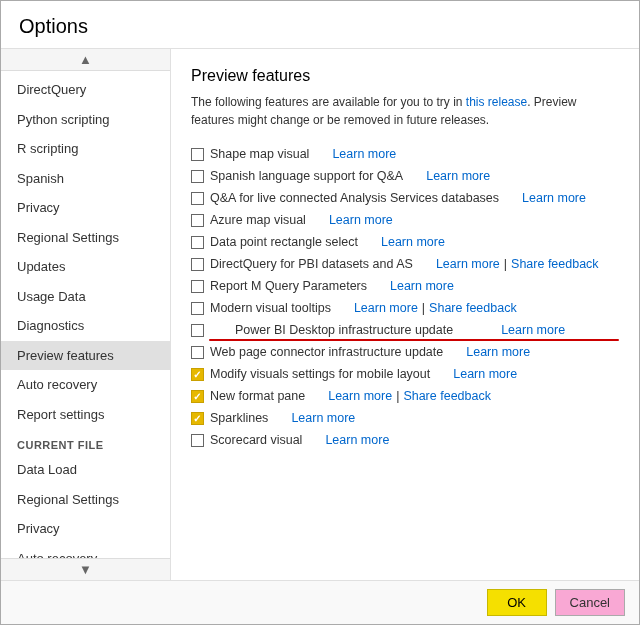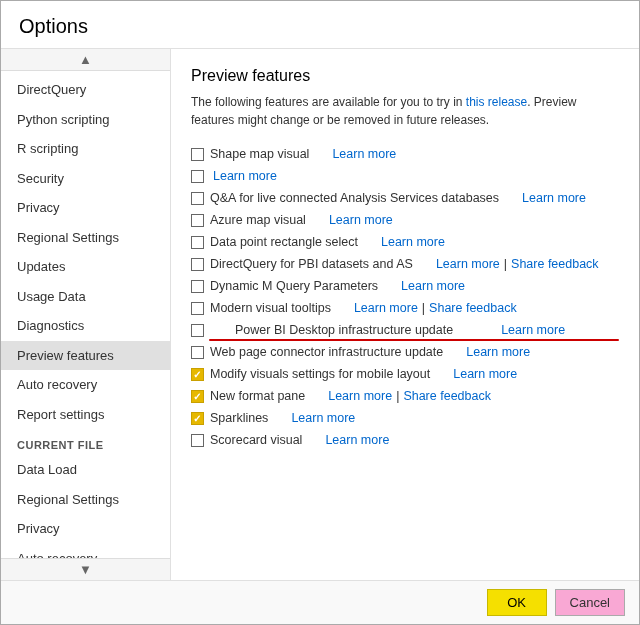"Security" div.sidebar-item { text: Security -> Spanish }
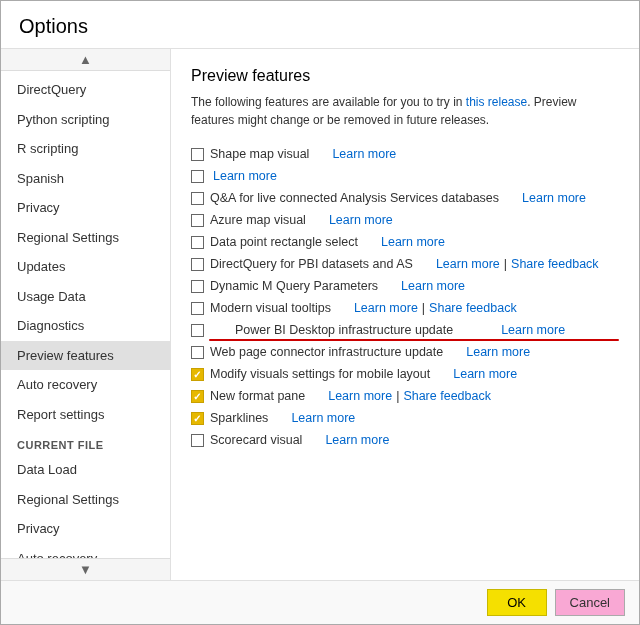"Spanish language support for Q&A" span.feature-label { html: none -> <span>Spanish language support for Q&amp;A</span> }
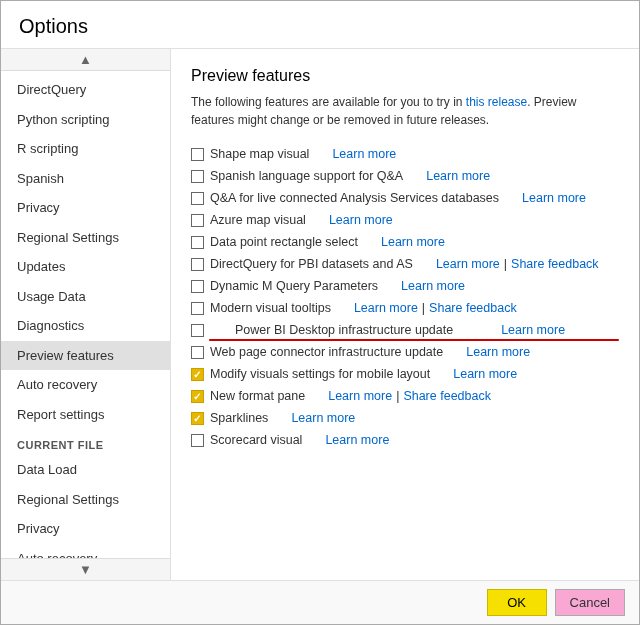"Dynamic M Query Parameters" span.feature-label { text: Dynamic -> Report }
